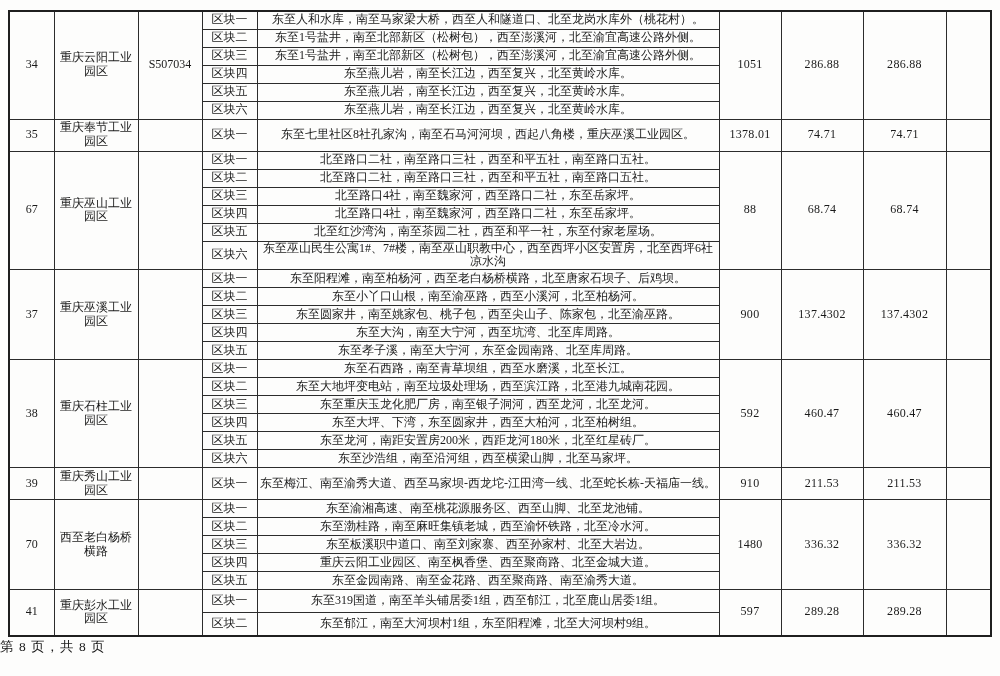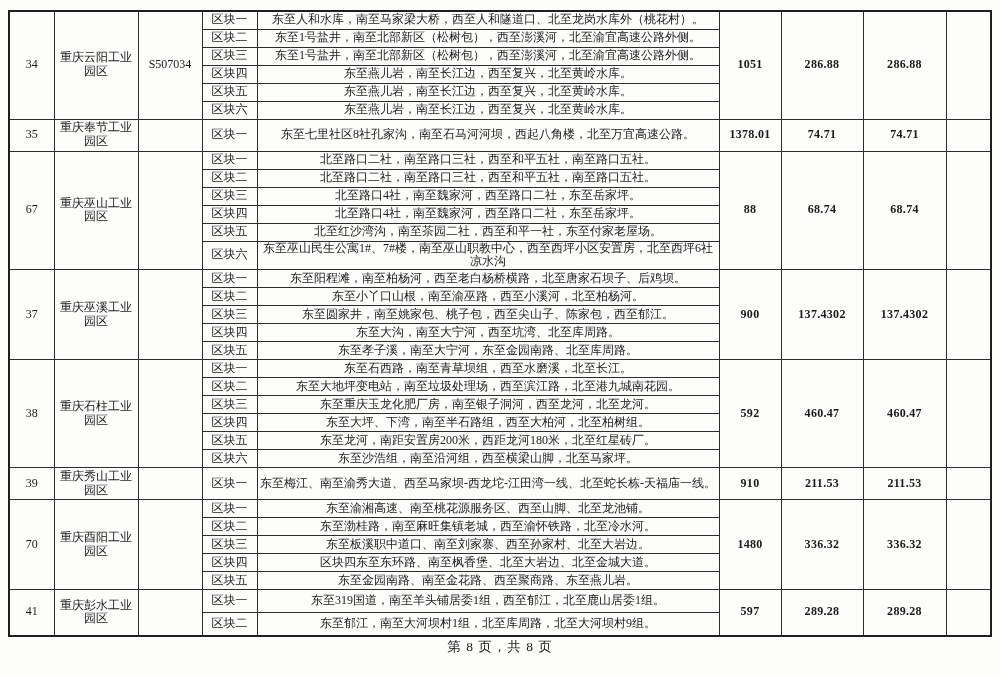"1051" td.c-num { font-weight: bold -> none }
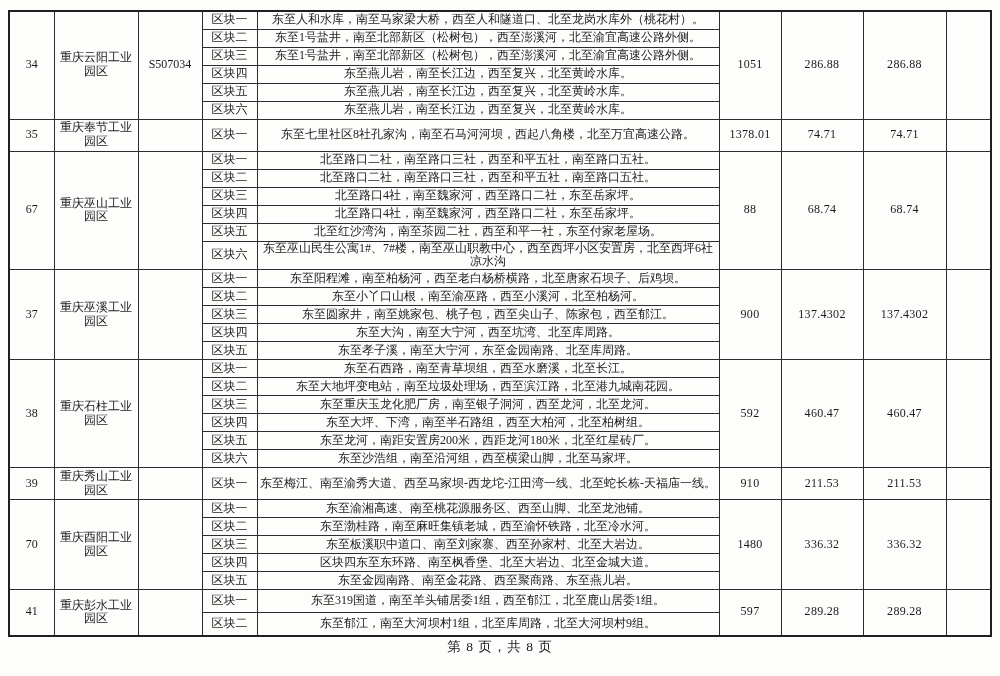"东至七里社区8社孔家沟，南至石马河河坝，西起八角楼，北至万宜高速公路。" td.c-desc { text: 北至万宜高速公路 -> 重庆巫溪工业园区 }
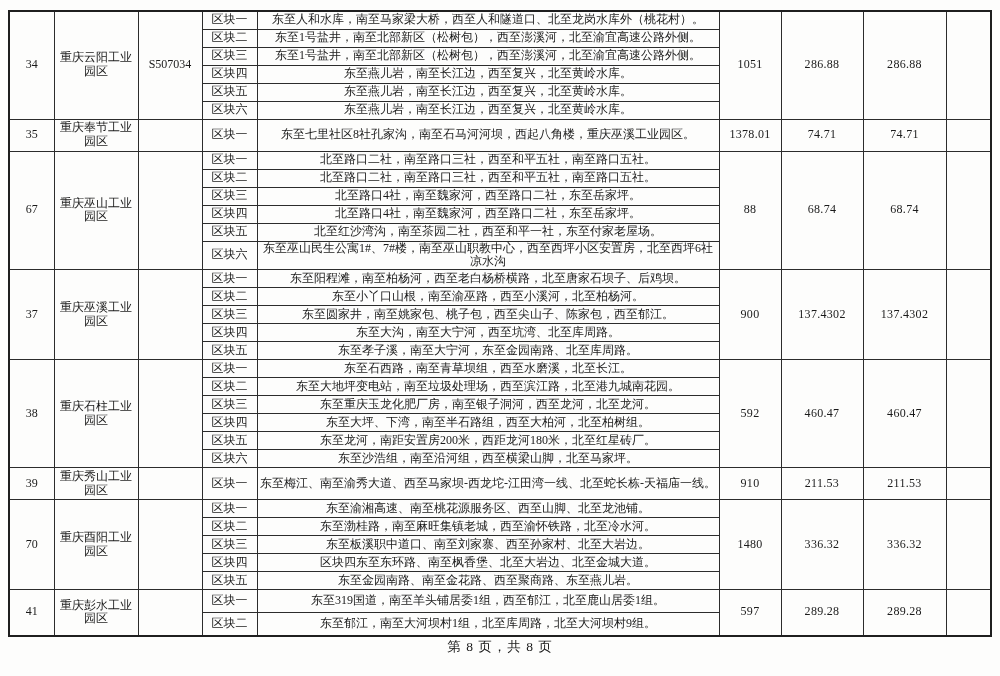"东至圆家井，南至姚家包、桃子包，西至尖山子、陈家包，西至郁江。" td.c-desc { text: 西至郁江 -> 北至渝巫路 }
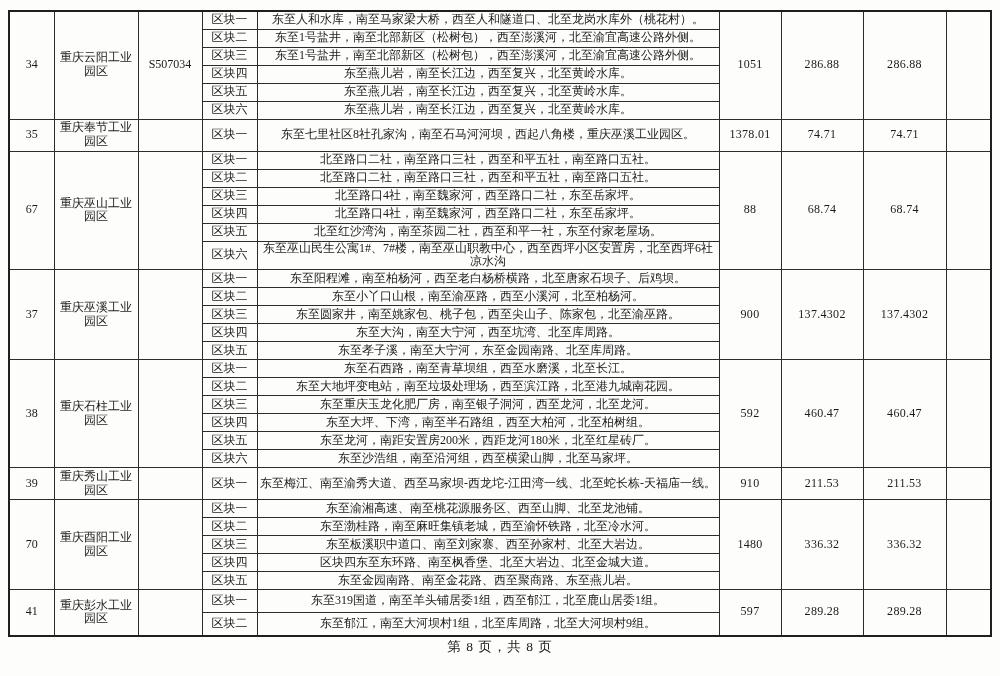"东至大坪、下湾，南至半石路组，西至大柏河，北至柏树组。" td.c-desc { text: 南至半石路组 -> 东至圆家井 }
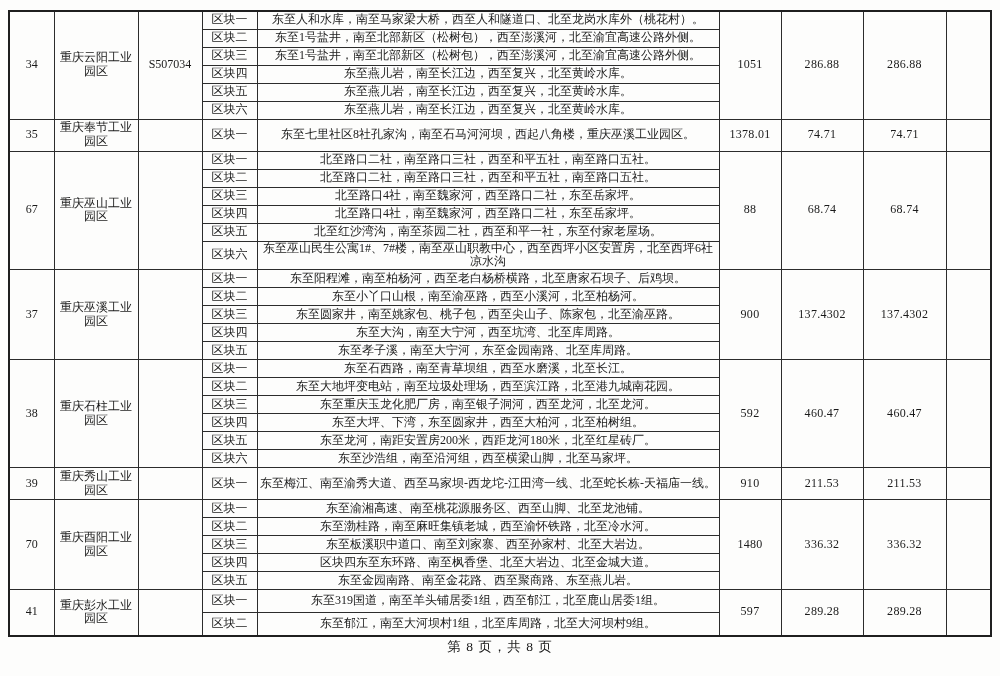"重庆酉阳工业园区" td.c-name { text: 重庆酉阳工业园区 -> 西至老白杨桥横路 }
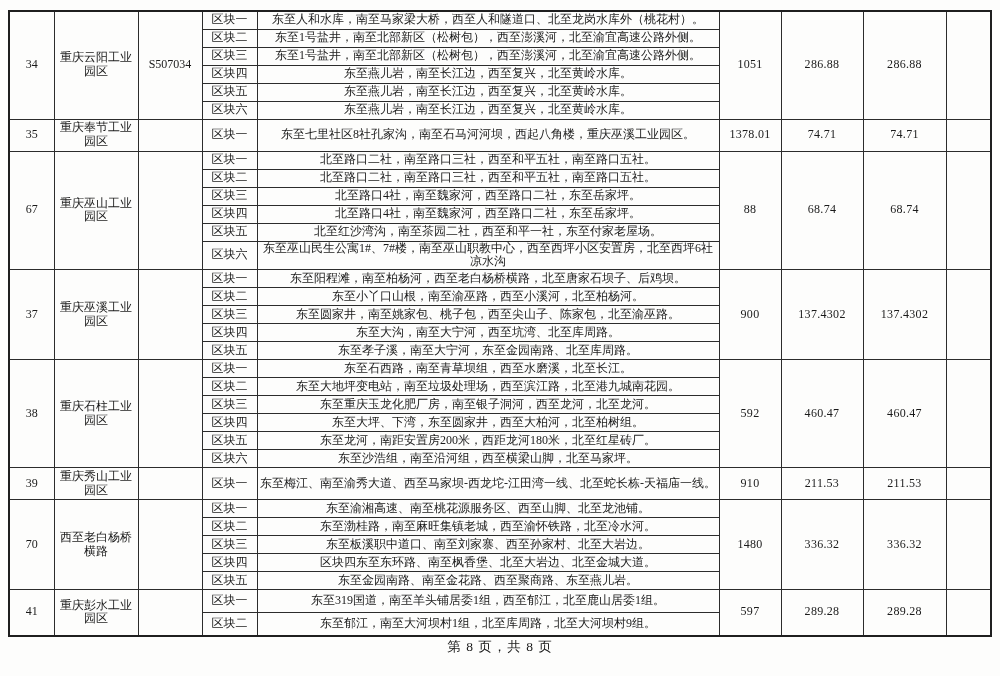"区块四东至东环路、南至枫香堡、北至大岩边、北至金城大道。" td.c-desc { text: 区块四东至东环路、南至枫香堡、北至大岩边 -> 重庆云阳工业园区、南至枫香堡、西至聚商路 }
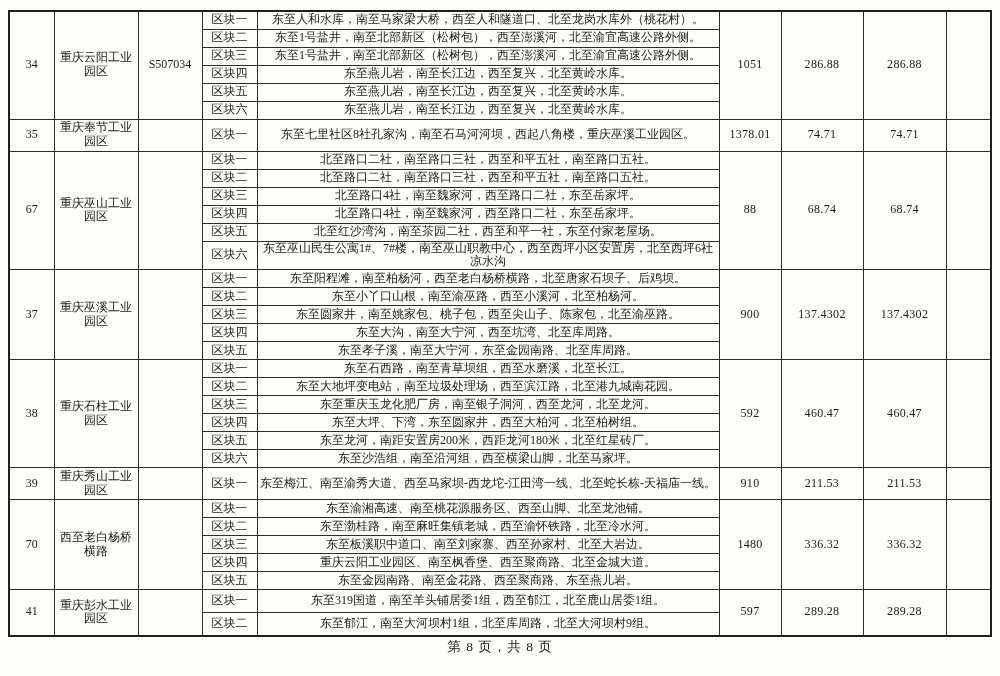"东至金园南路、南至金花路、西至聚商路、东至燕儿岩。" td.c-desc { text: 东至燕儿岩 -> 南至渝秀大道 }
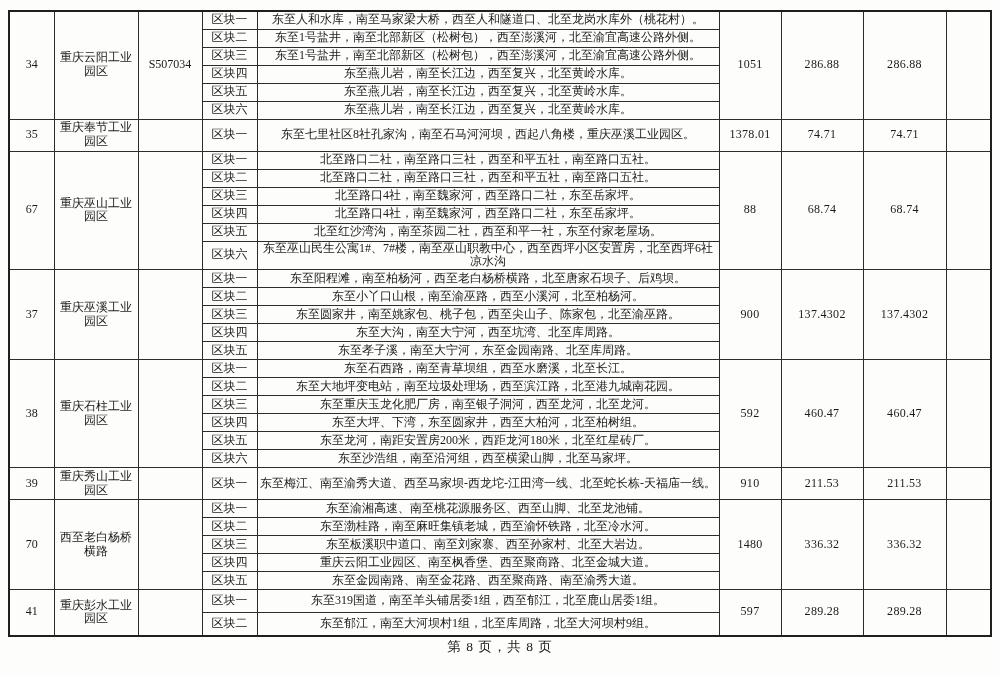"东至郁江，南至大河坝村1组，北至库周路，北至大河坝村9组。" td.c-desc { text: 北至库周路 -> 东至阳程滩 }
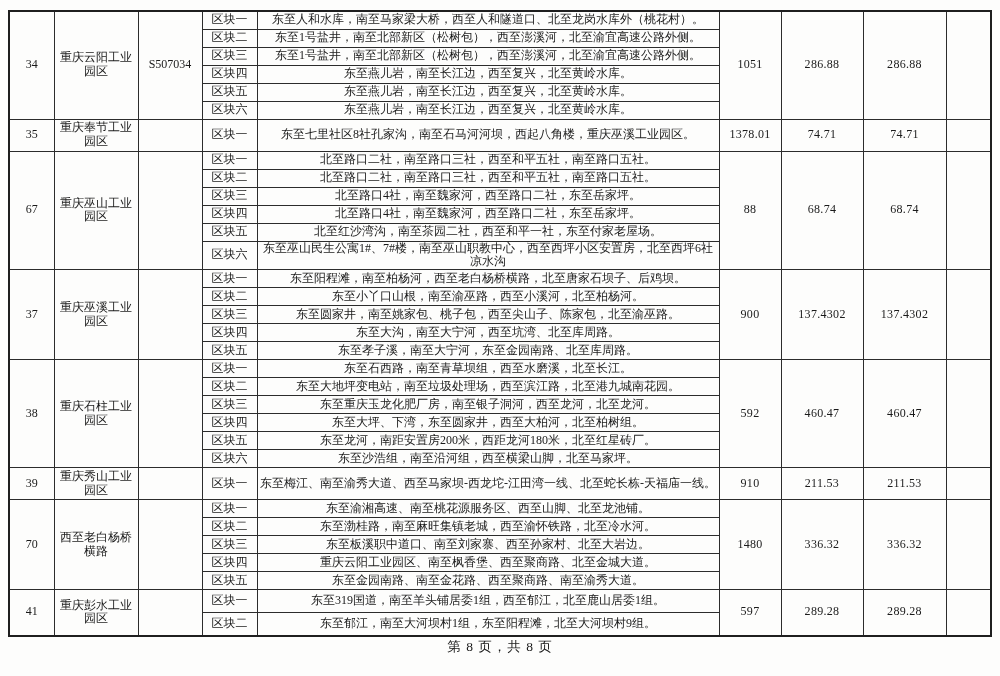"第 8 页，共 8 页" .footer { text-align: center -> left }
